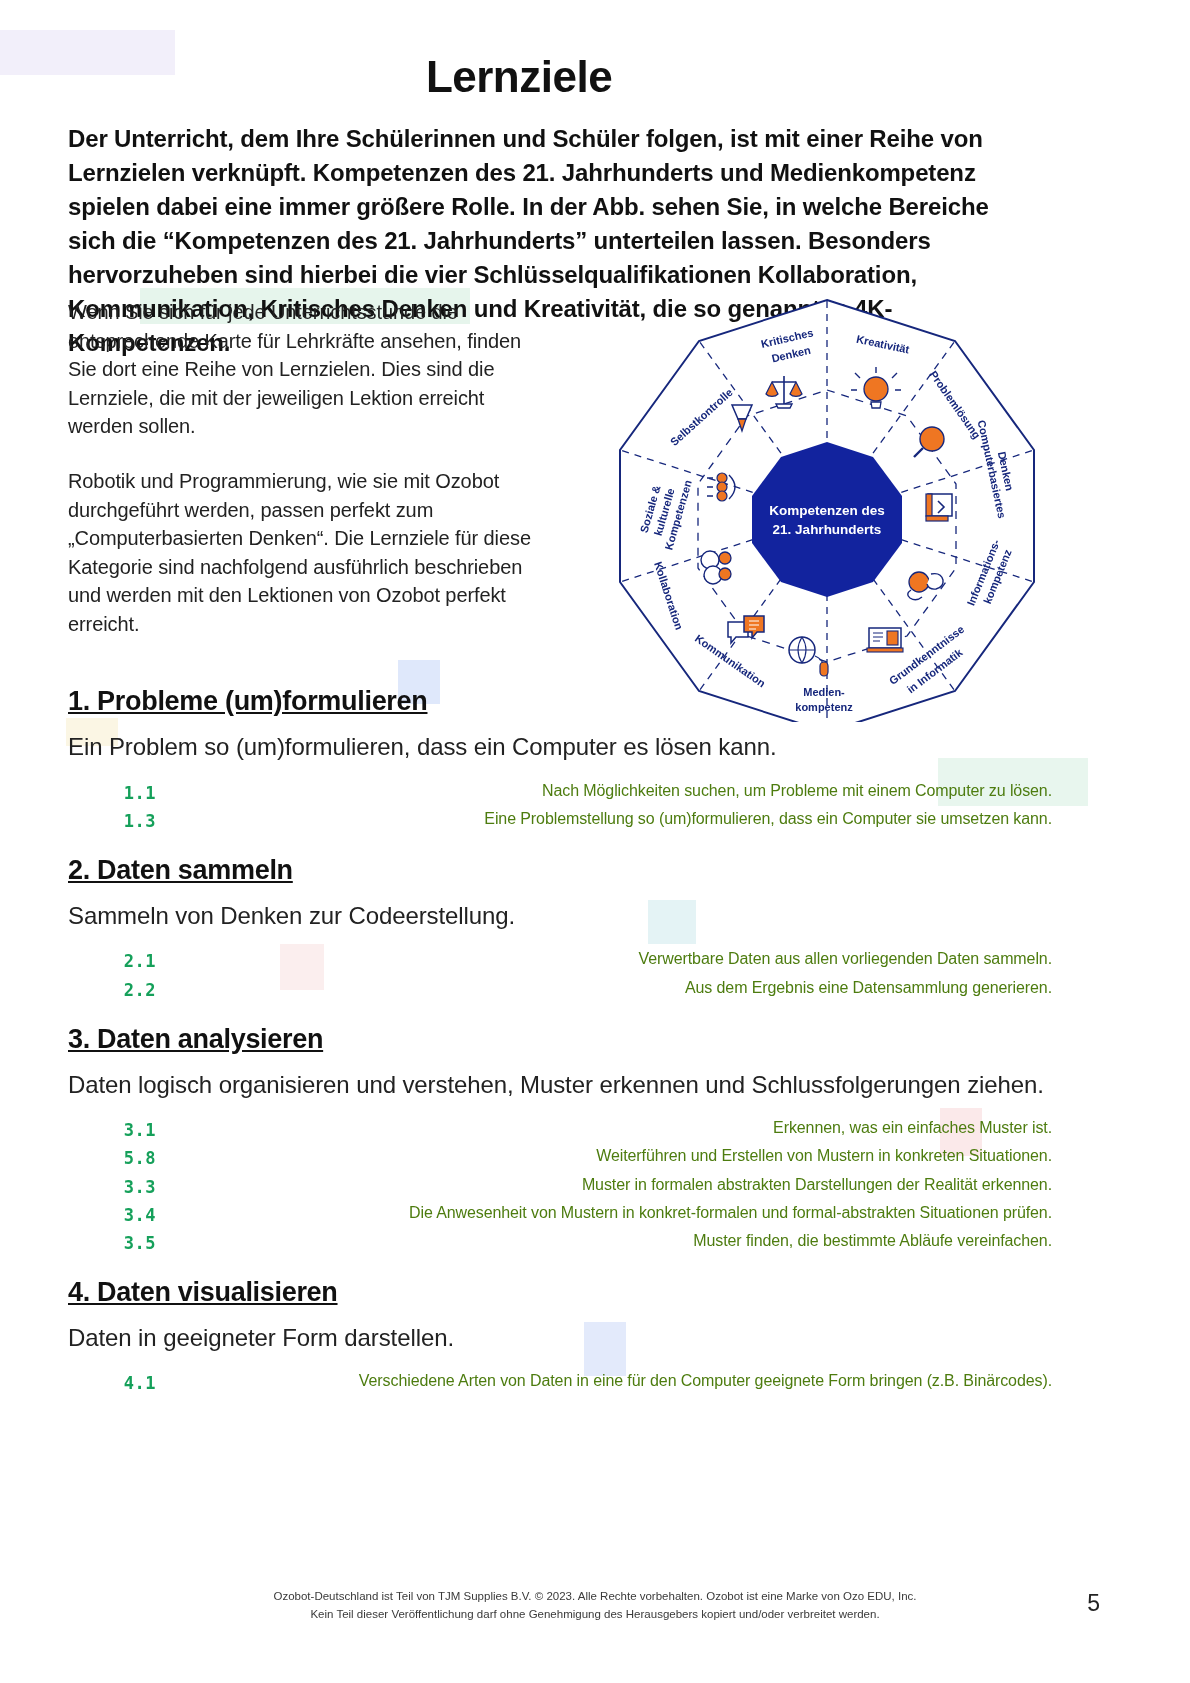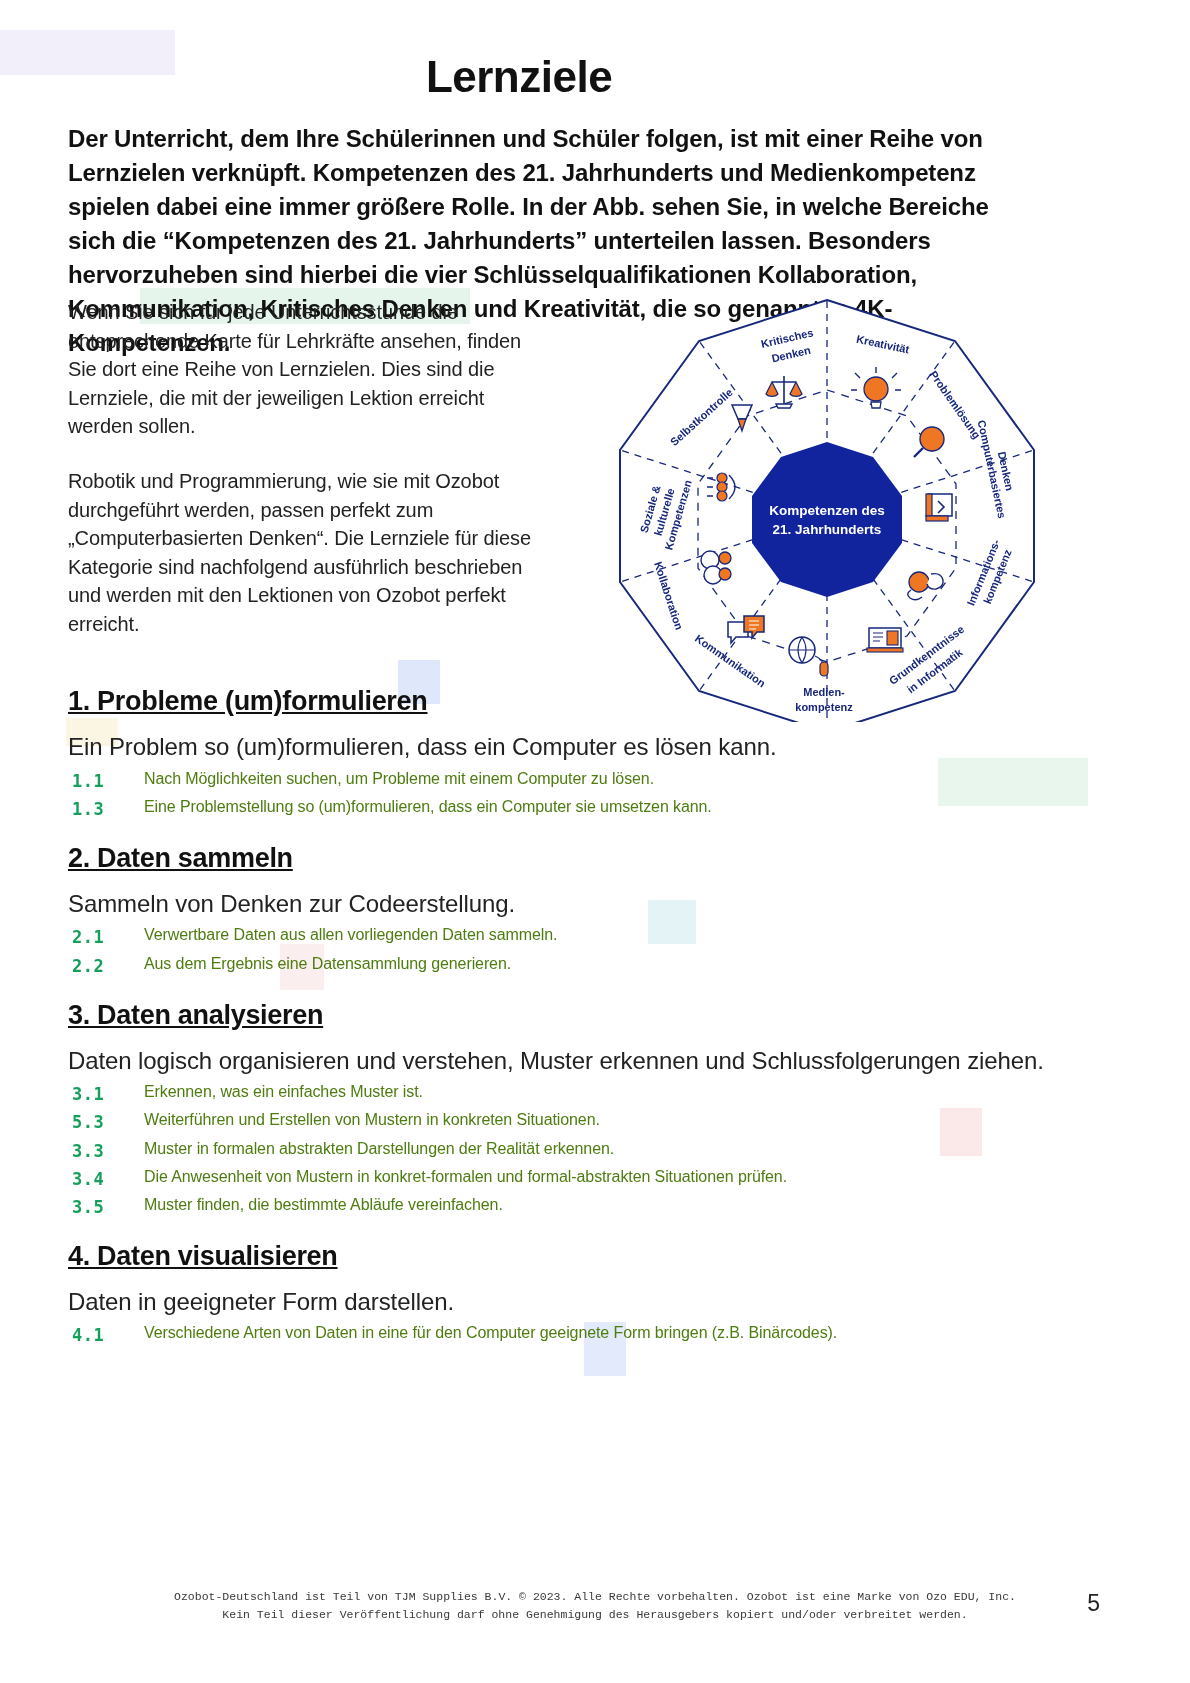"1.1" .goal-list { margin: 4px -> 16px; text-align: none -> right }
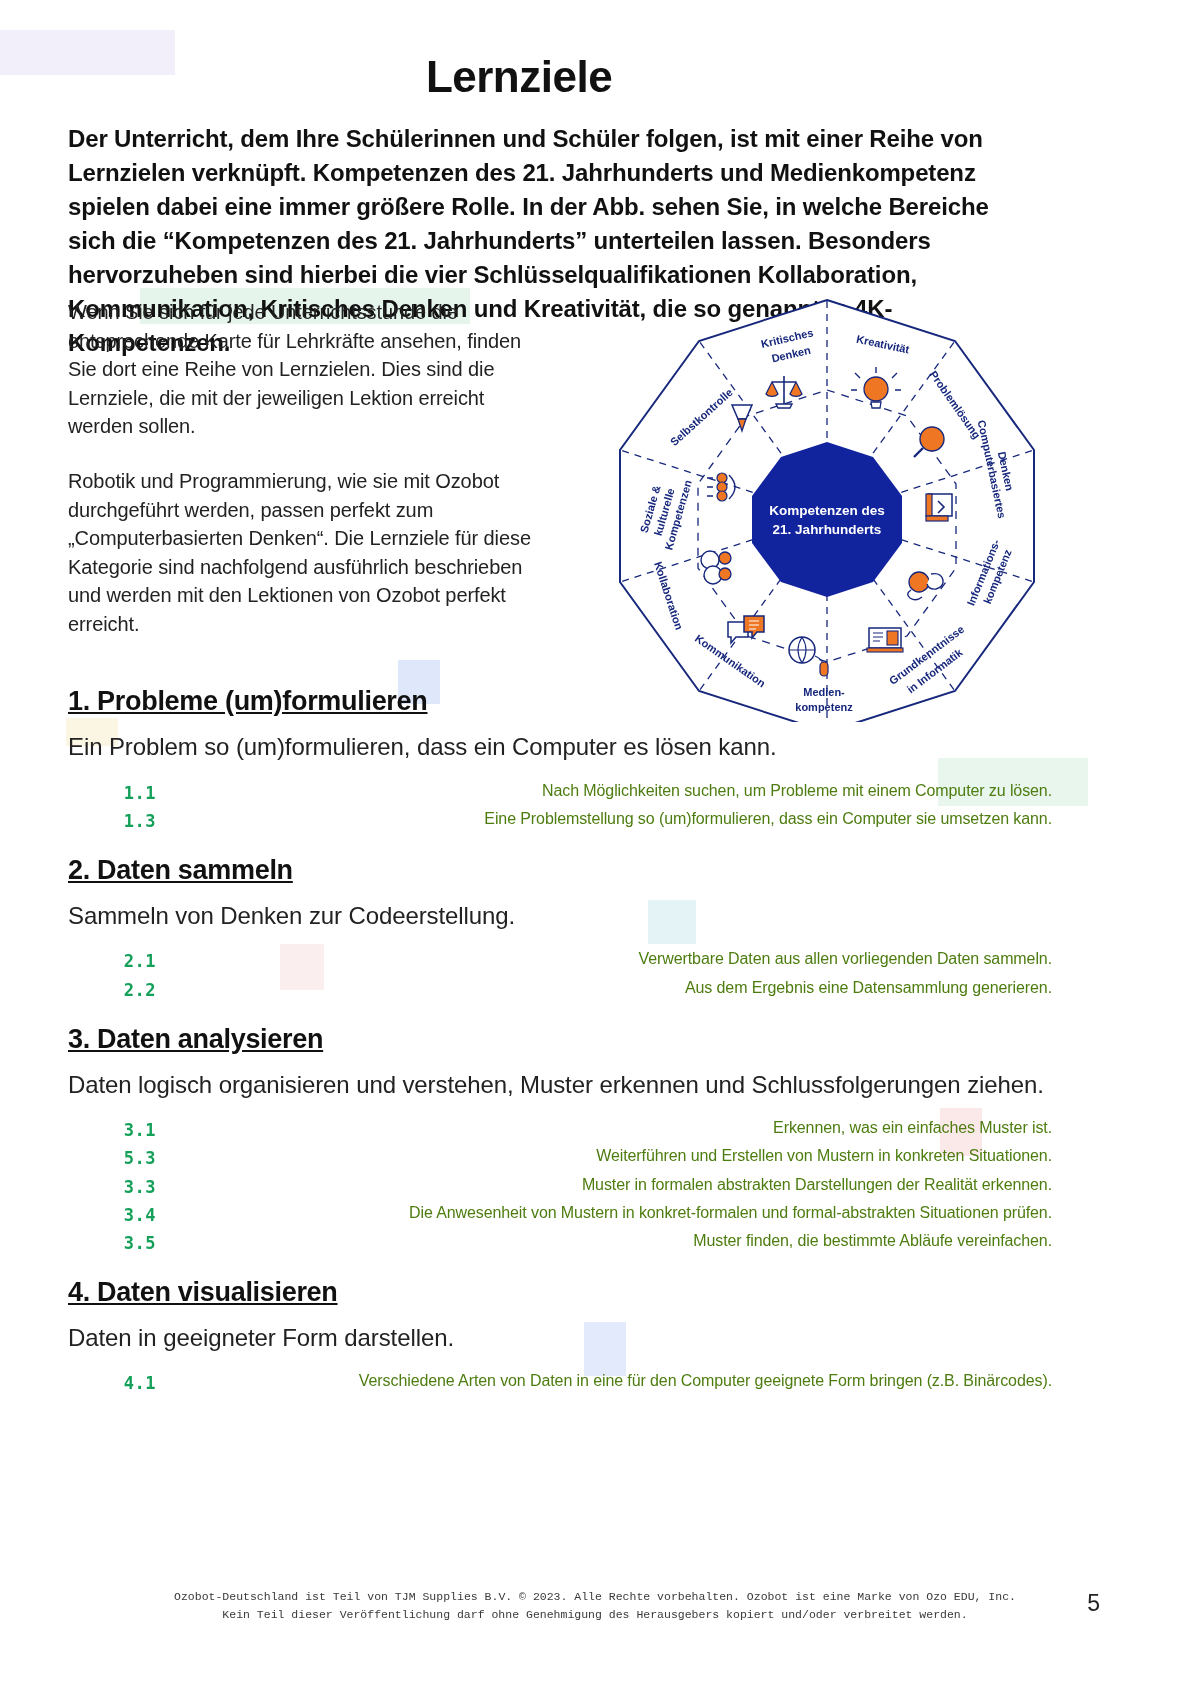"5.3" span.goal-num { text: 5.3 -> 5.8 }
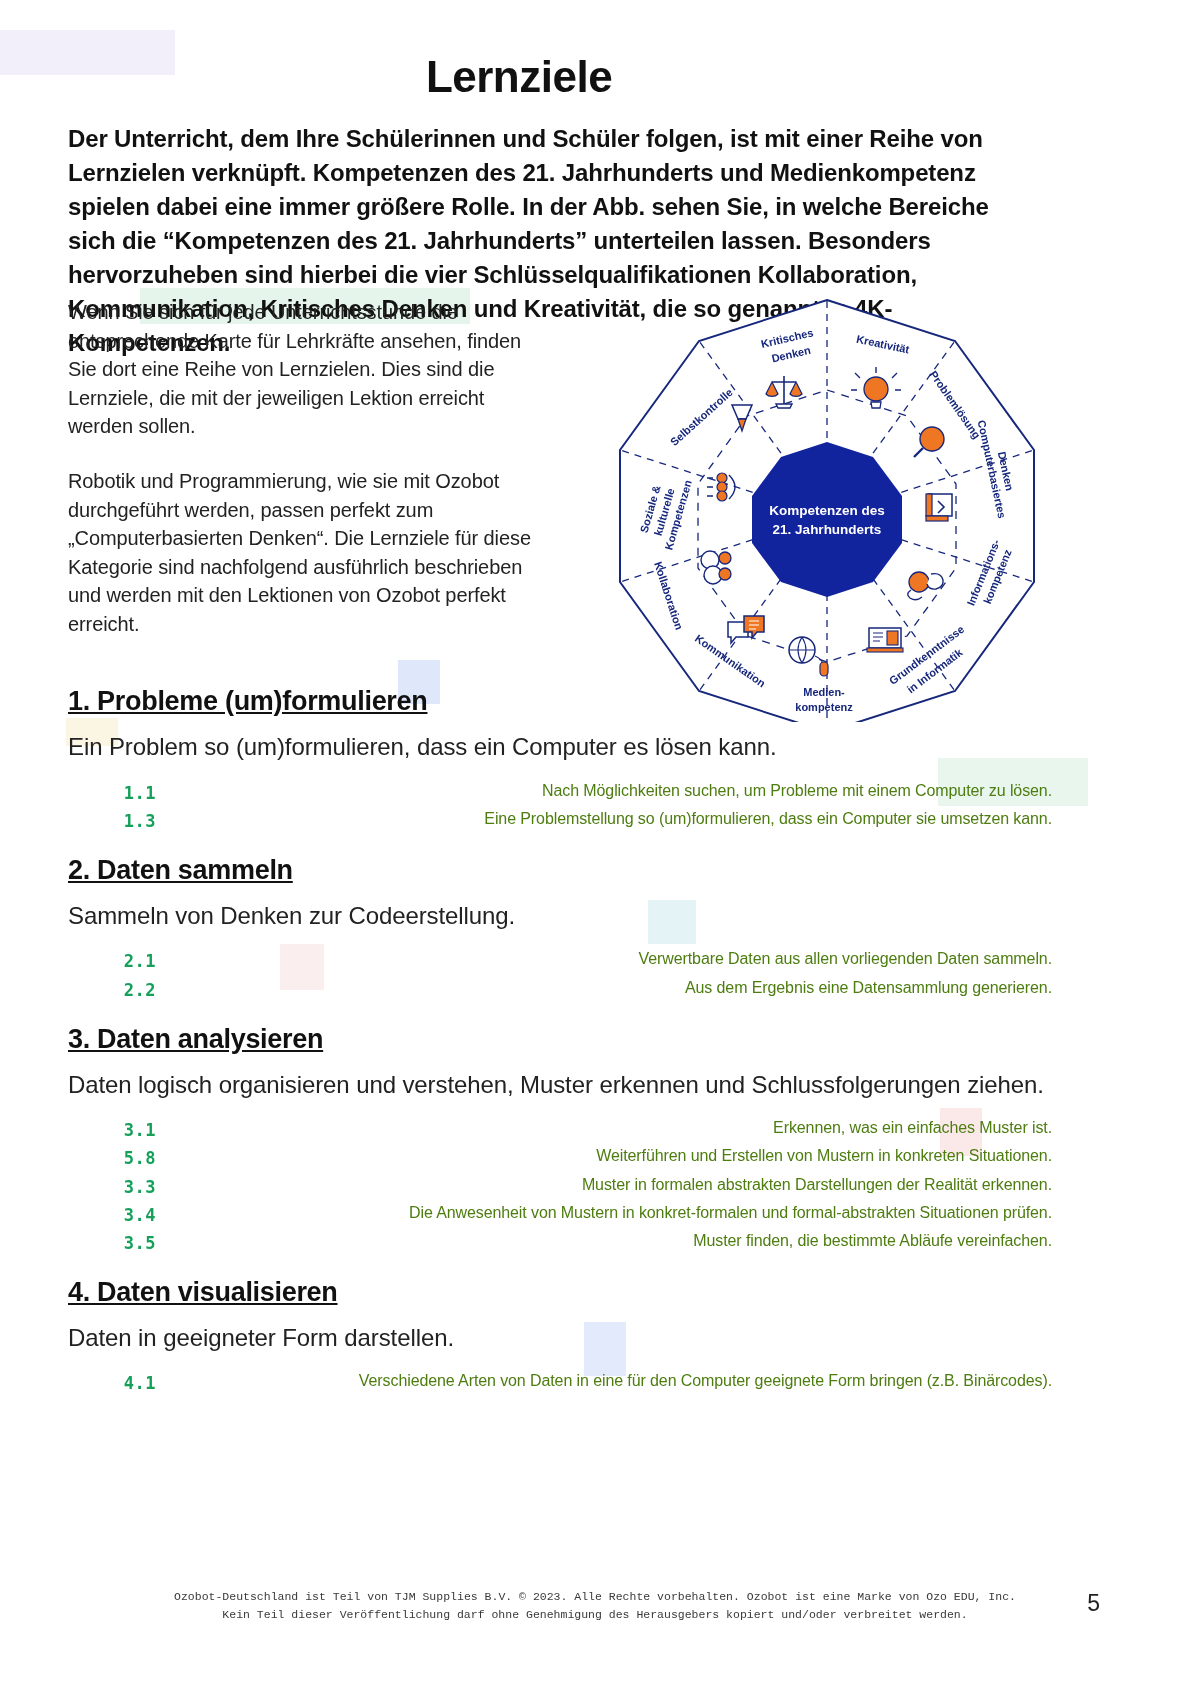"Ozobot-Deutschland ist Teil von TJM" .footer { font-family: Liberation Mono, monospace -> none }
